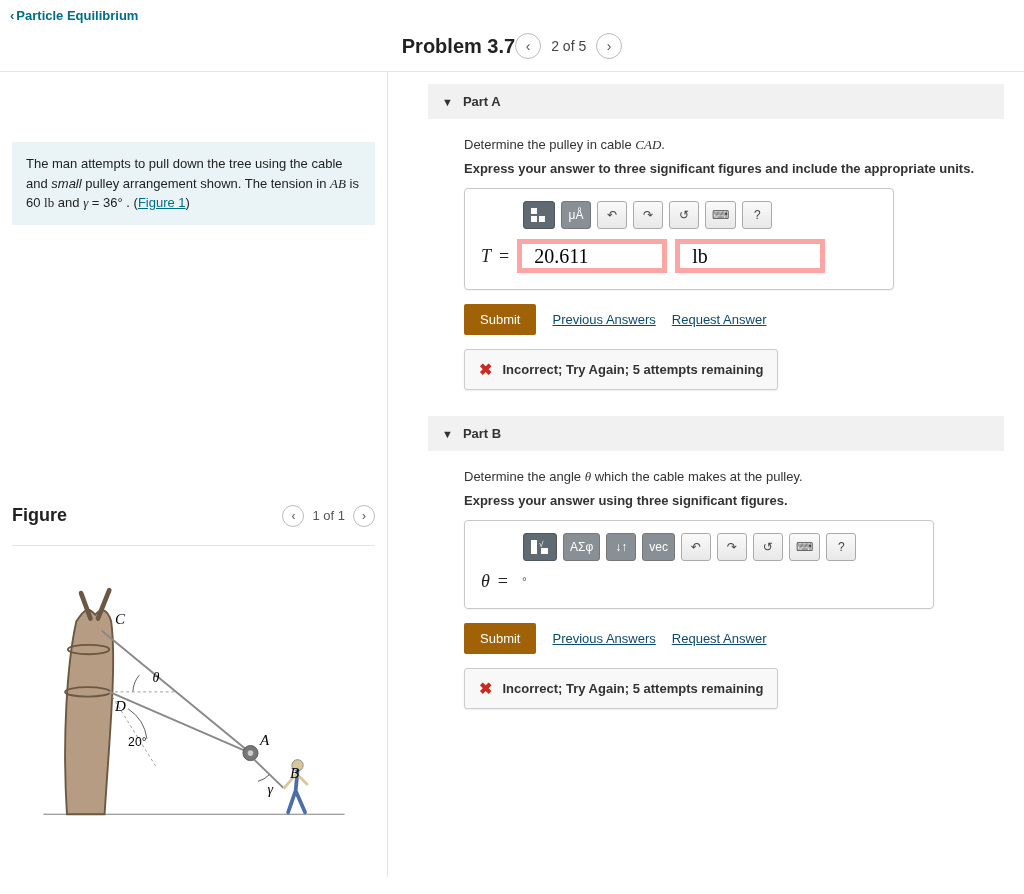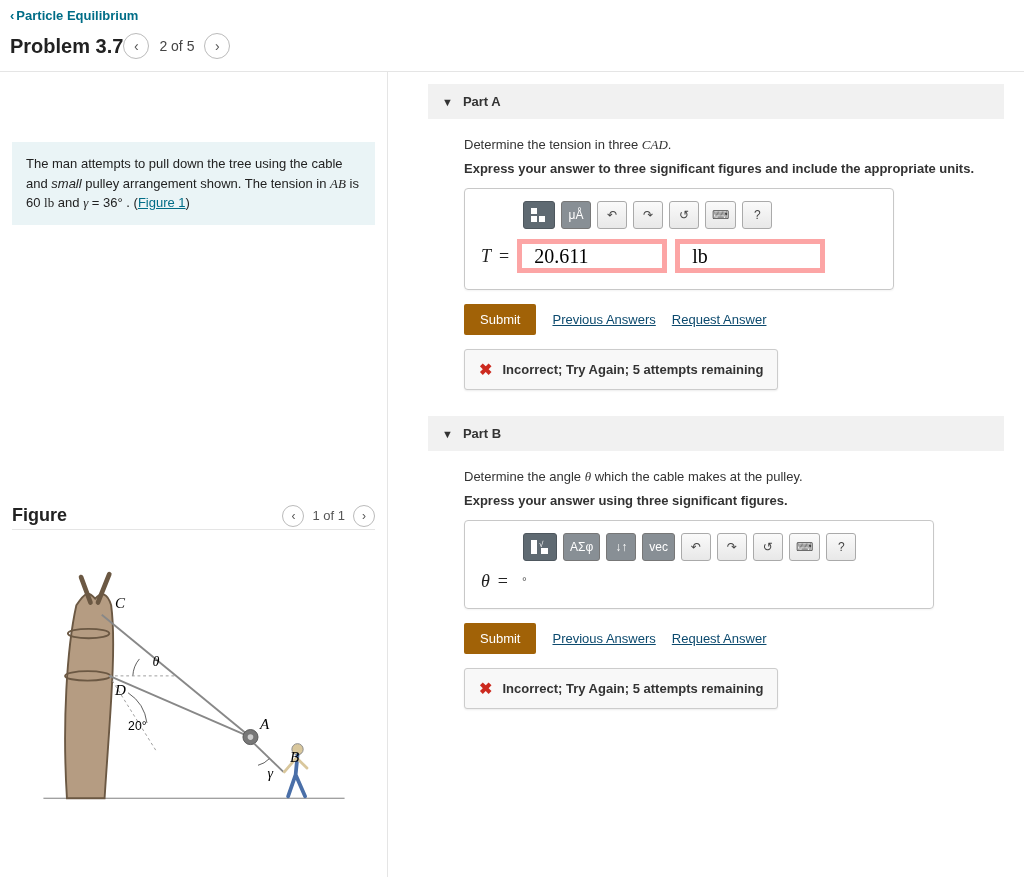"Problem 3.7" .title-row { justify-content: flex-start -> center }
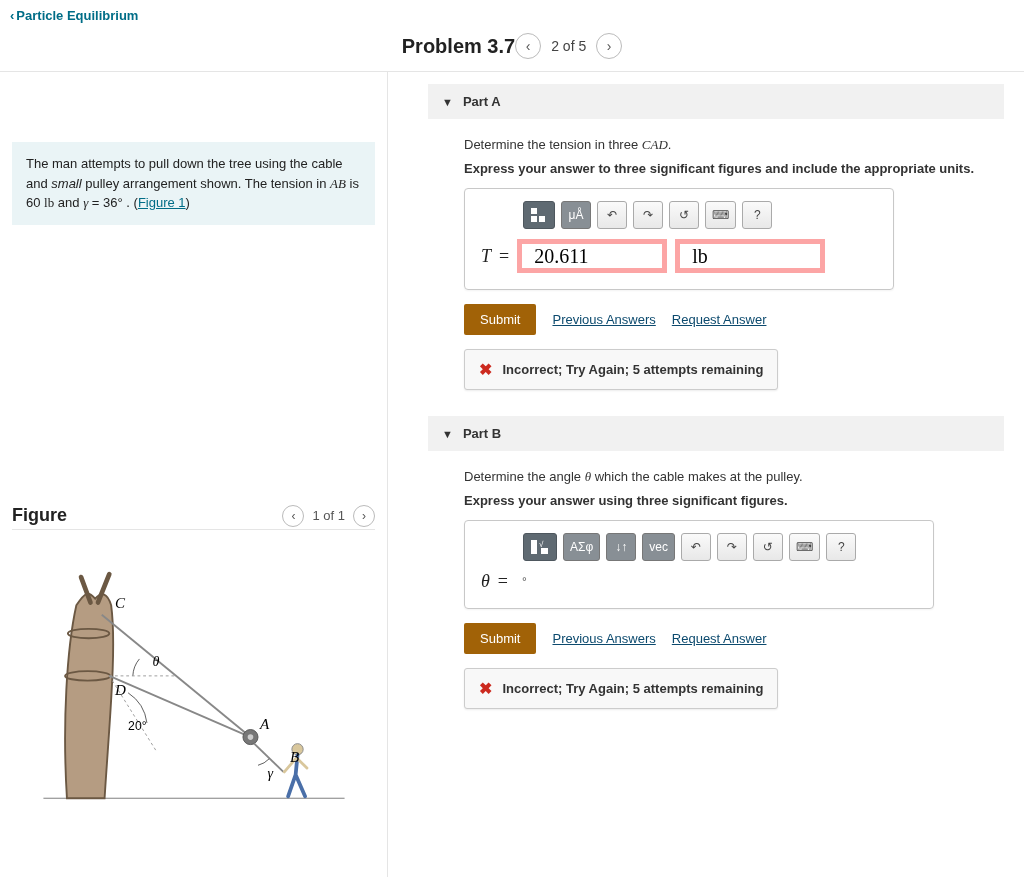"Determine the tension in three" span { text: tension in three -> pulley in cable }
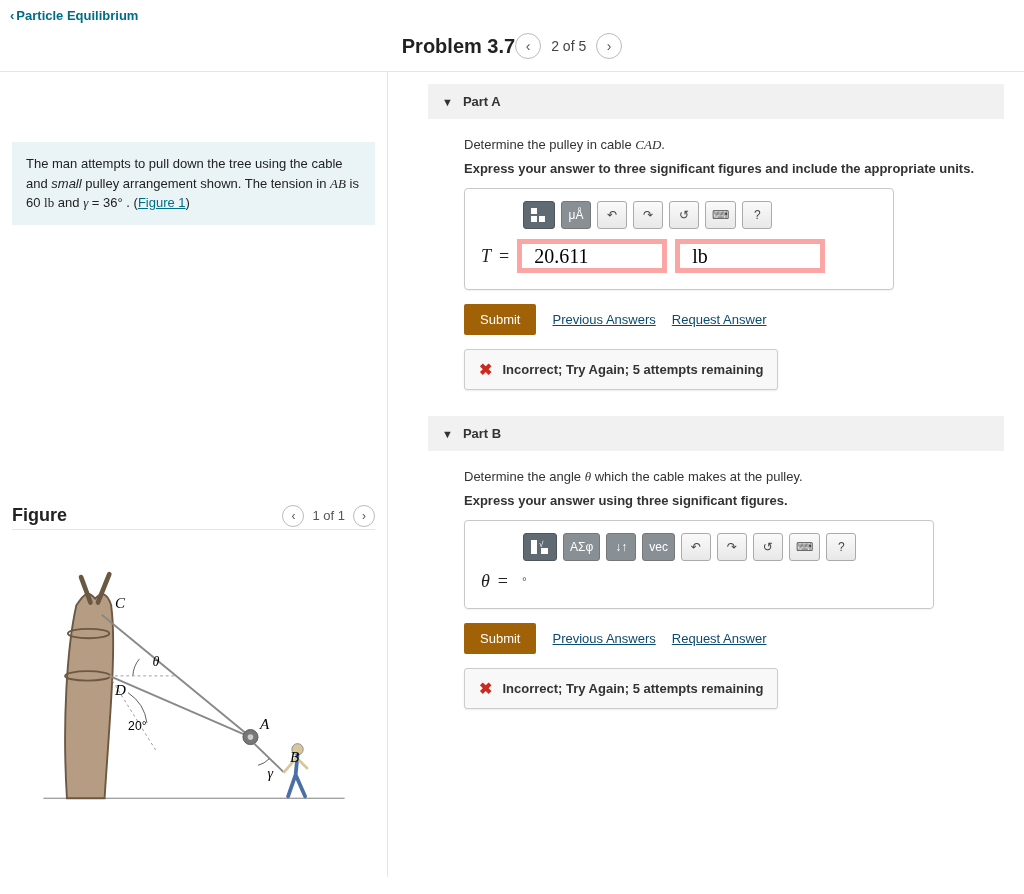"Figure" .figure-header-row { padding-bottom: 2px -> 18px }
